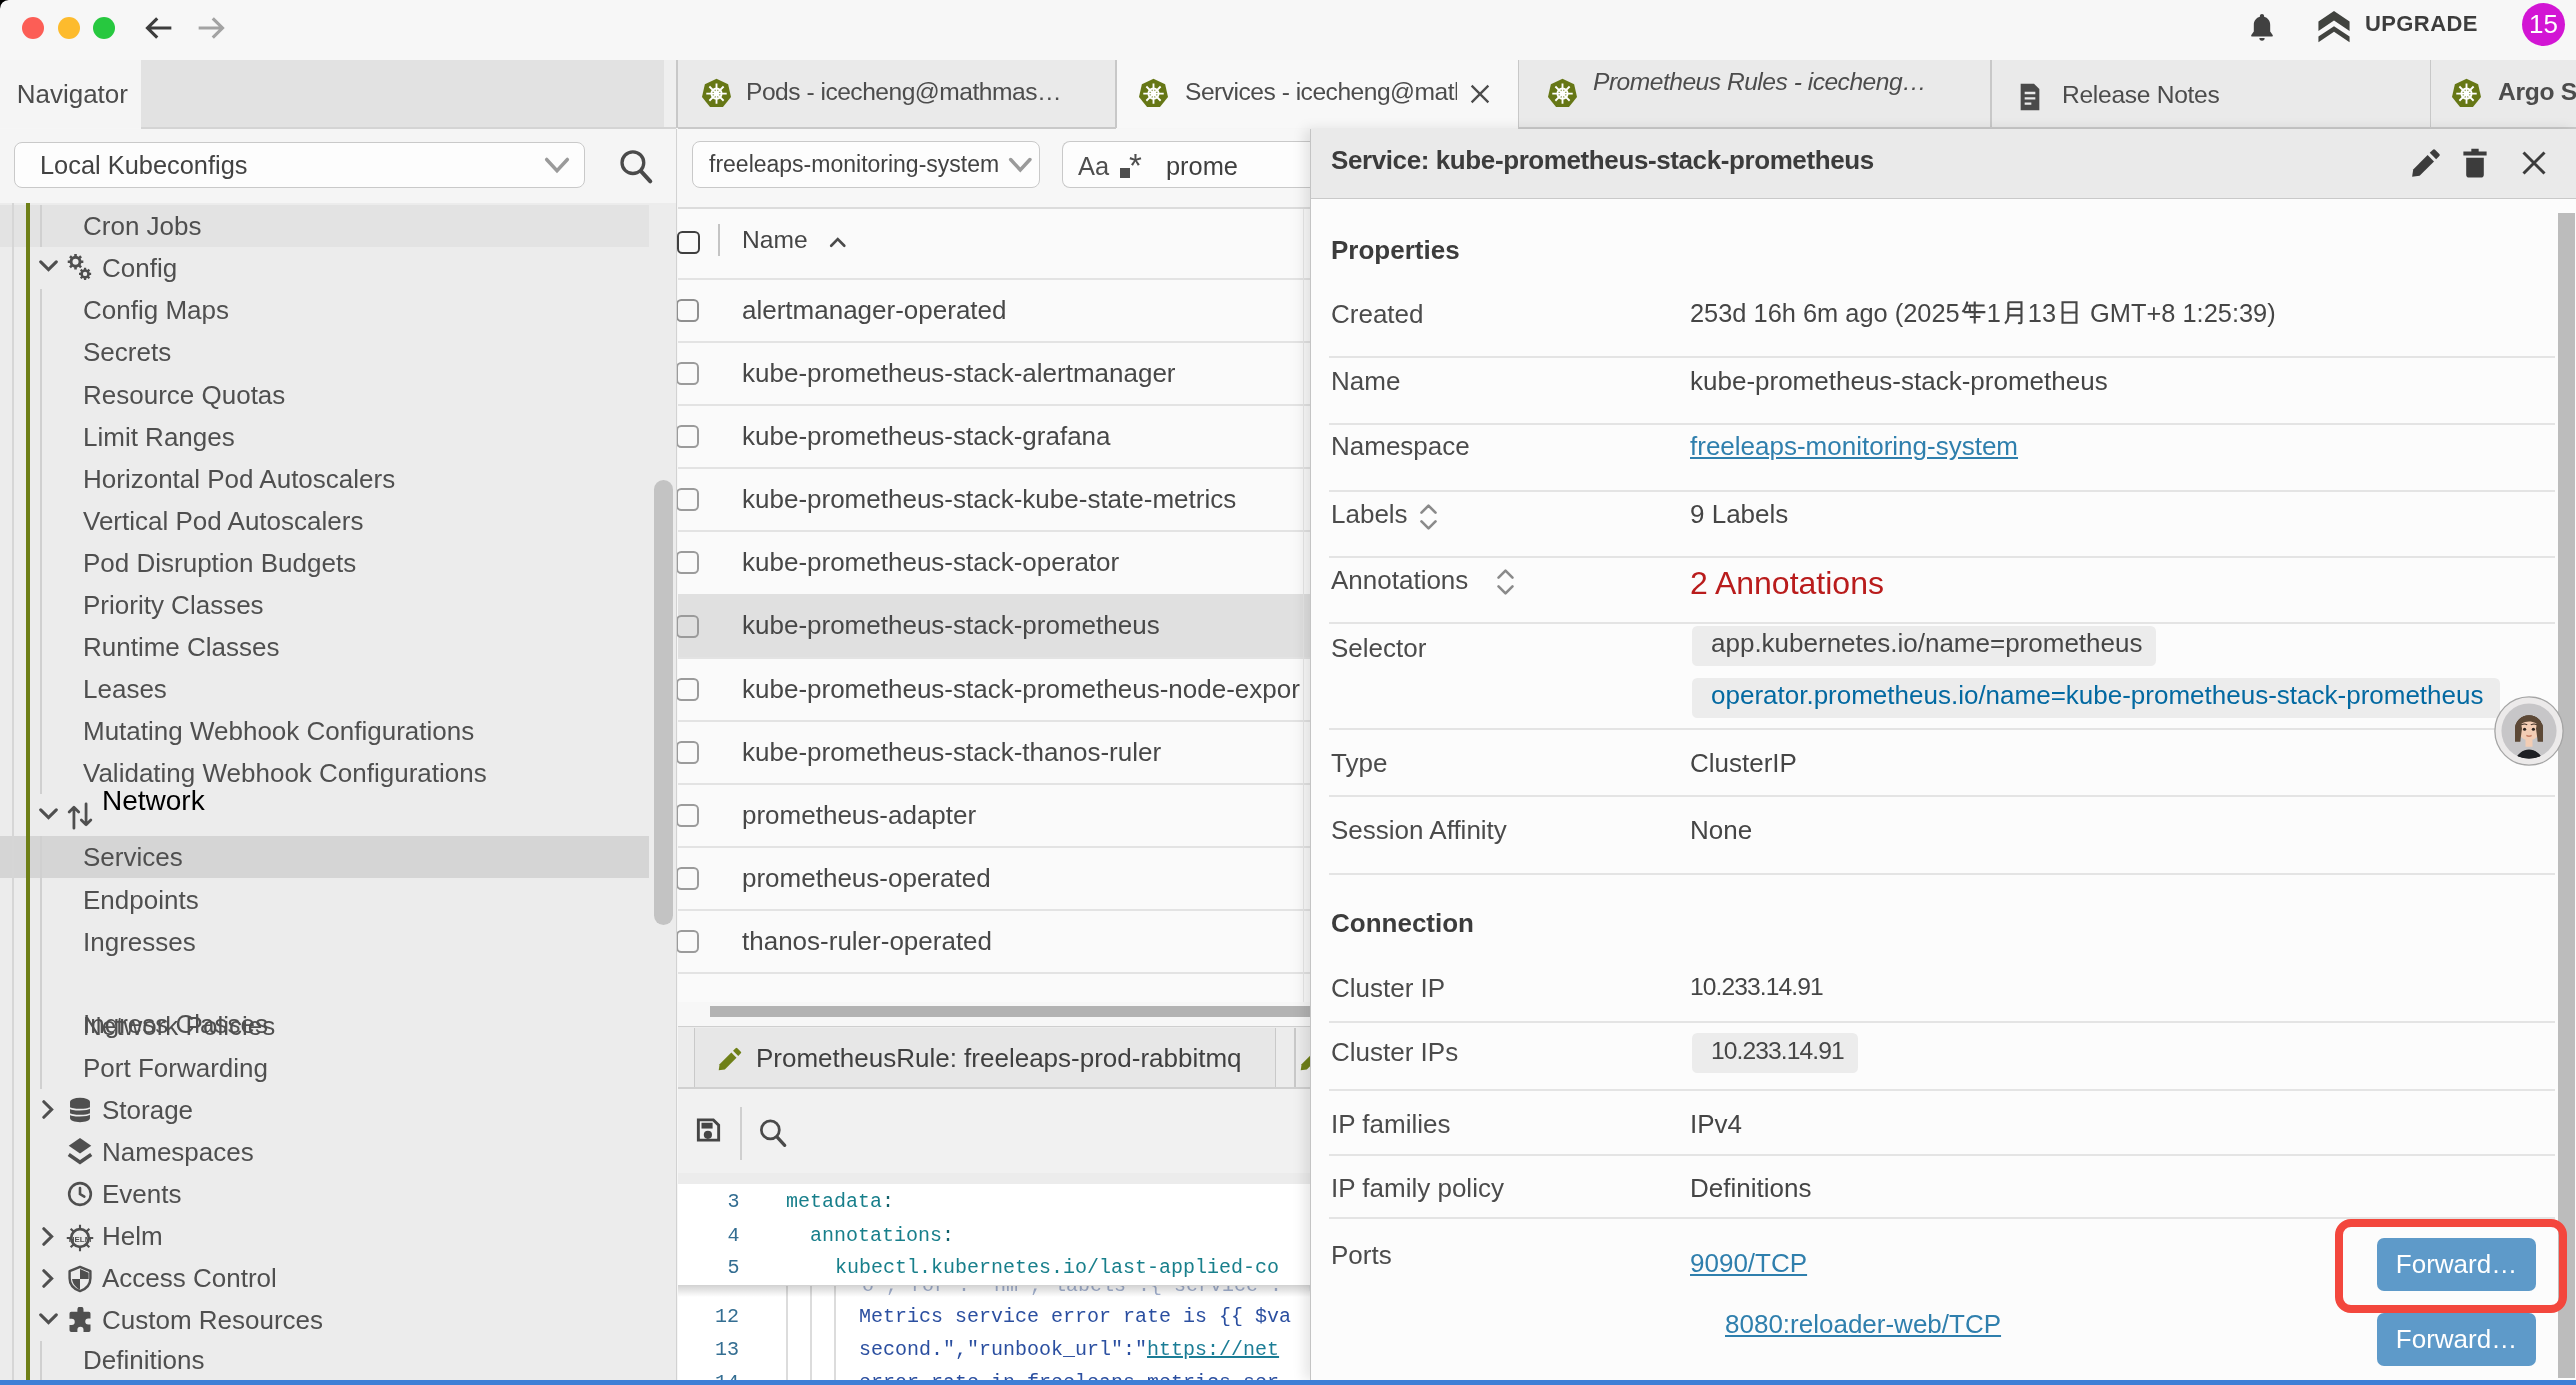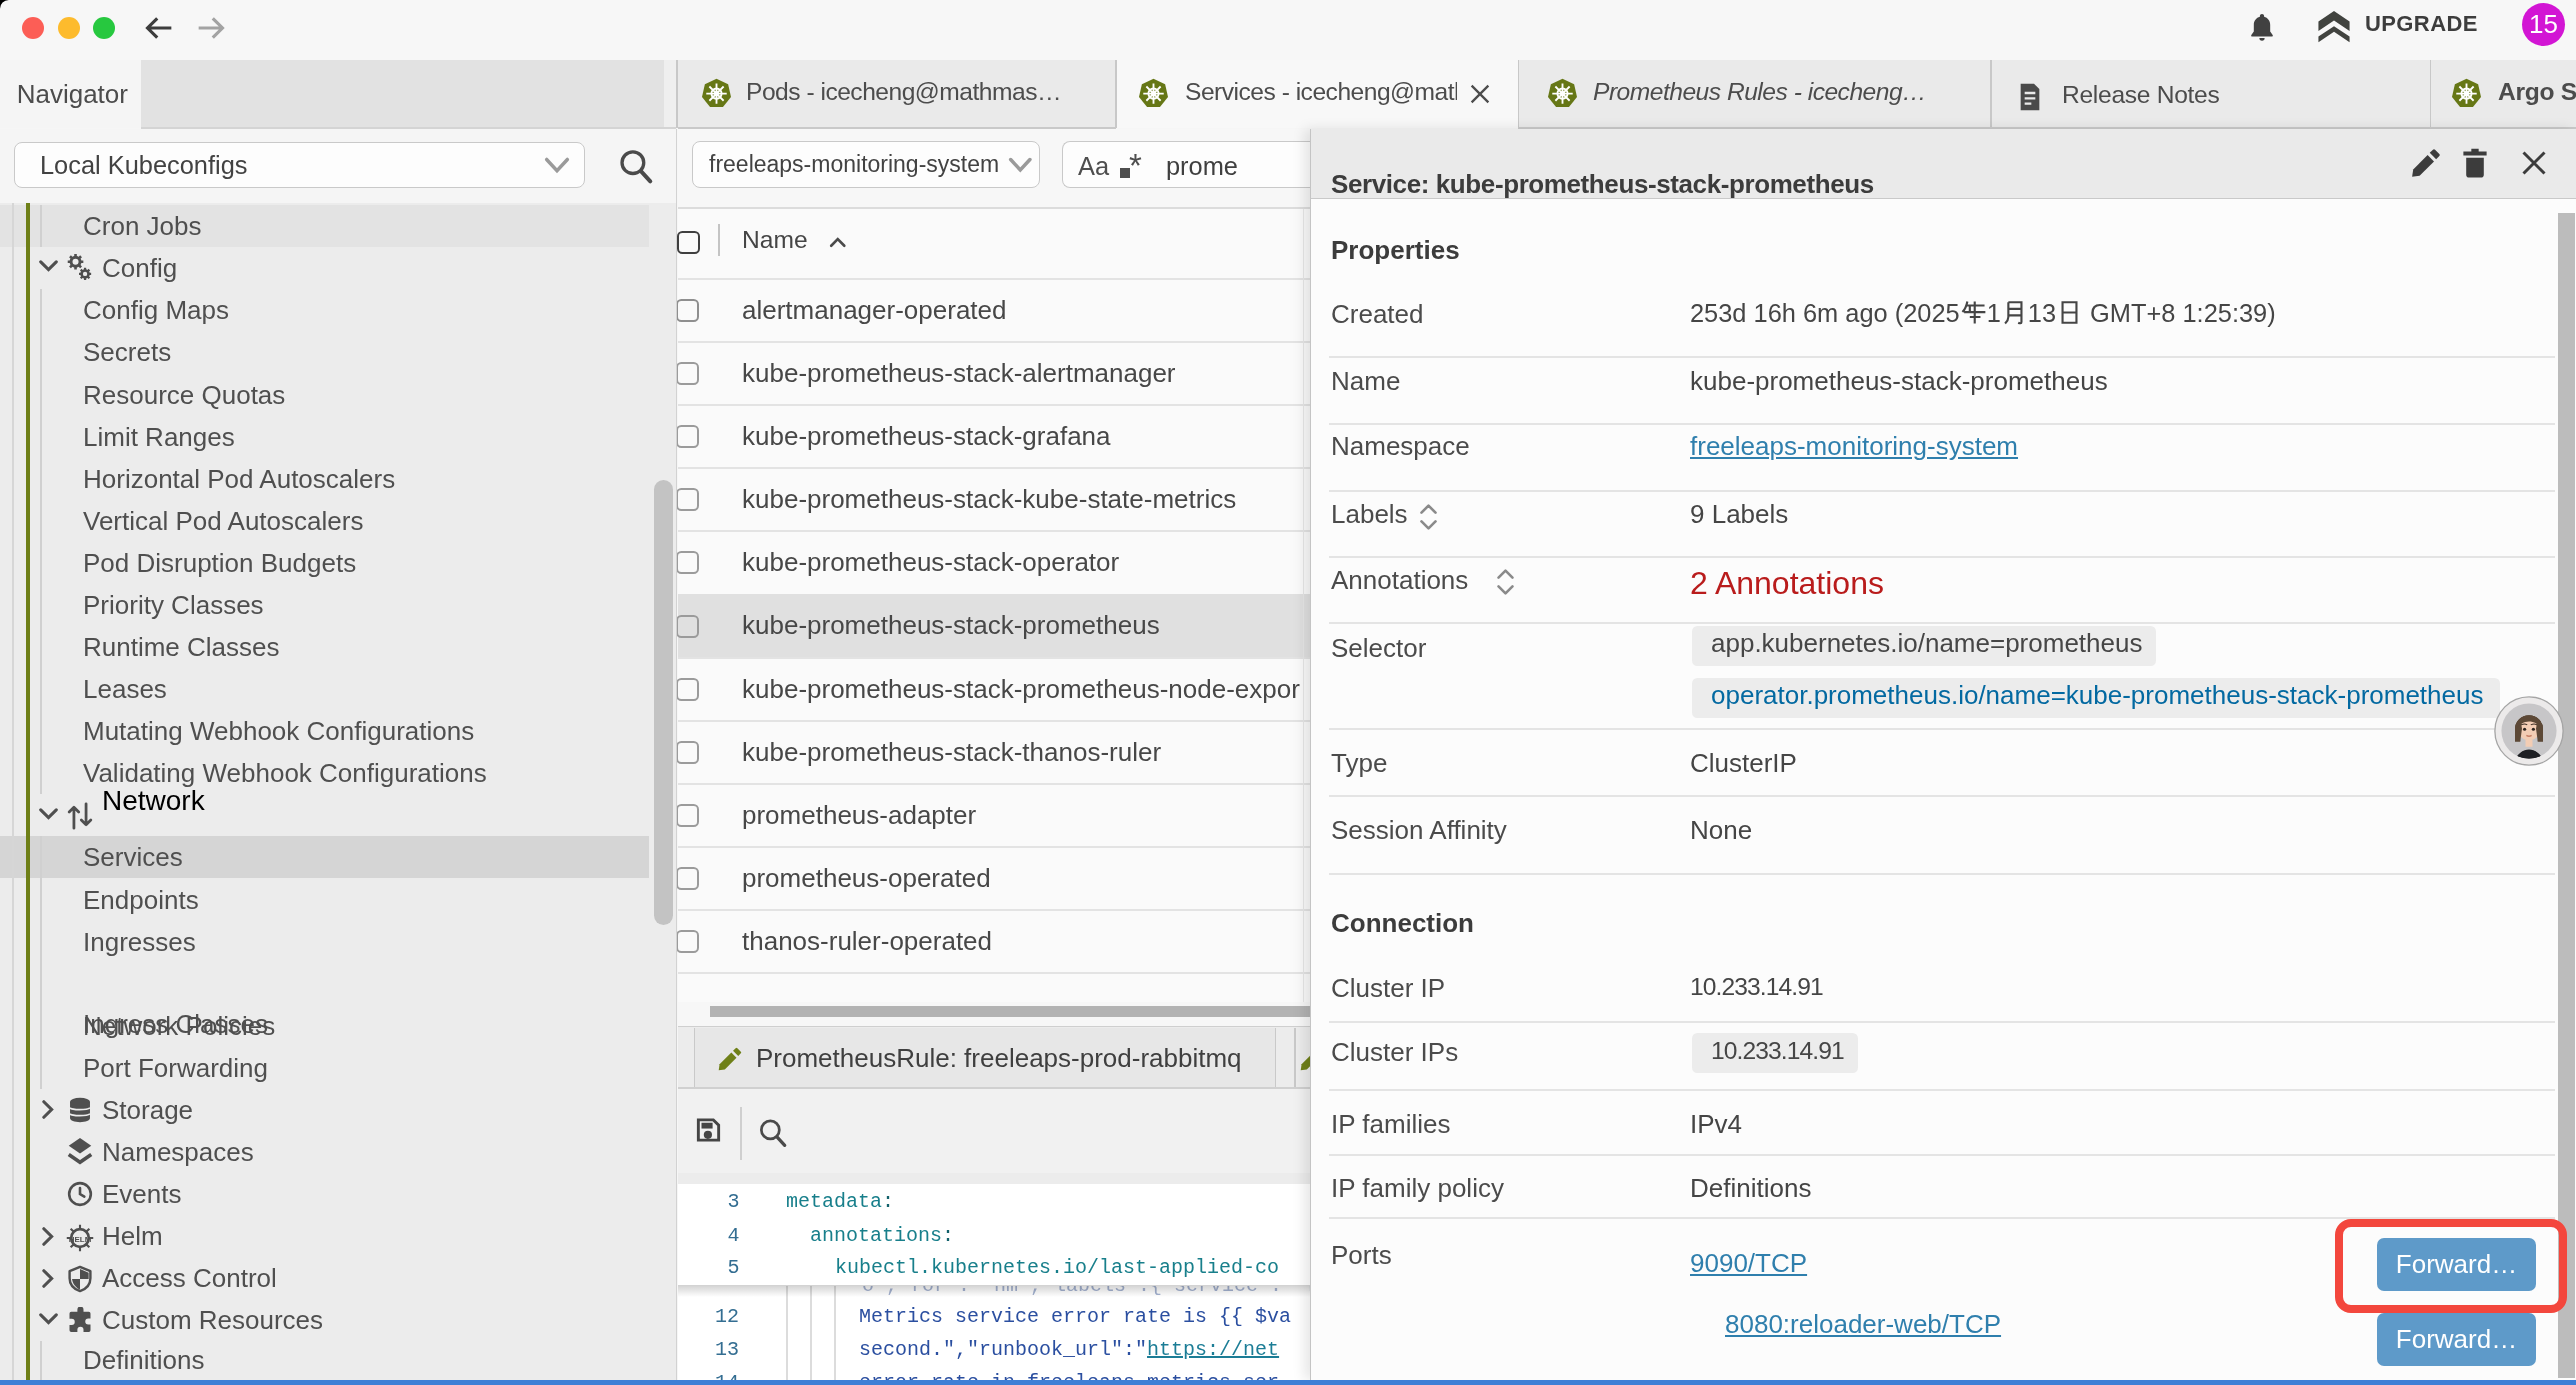"Prometheus Rules - icecheng…" div.abs { top: 78px -> 68px }
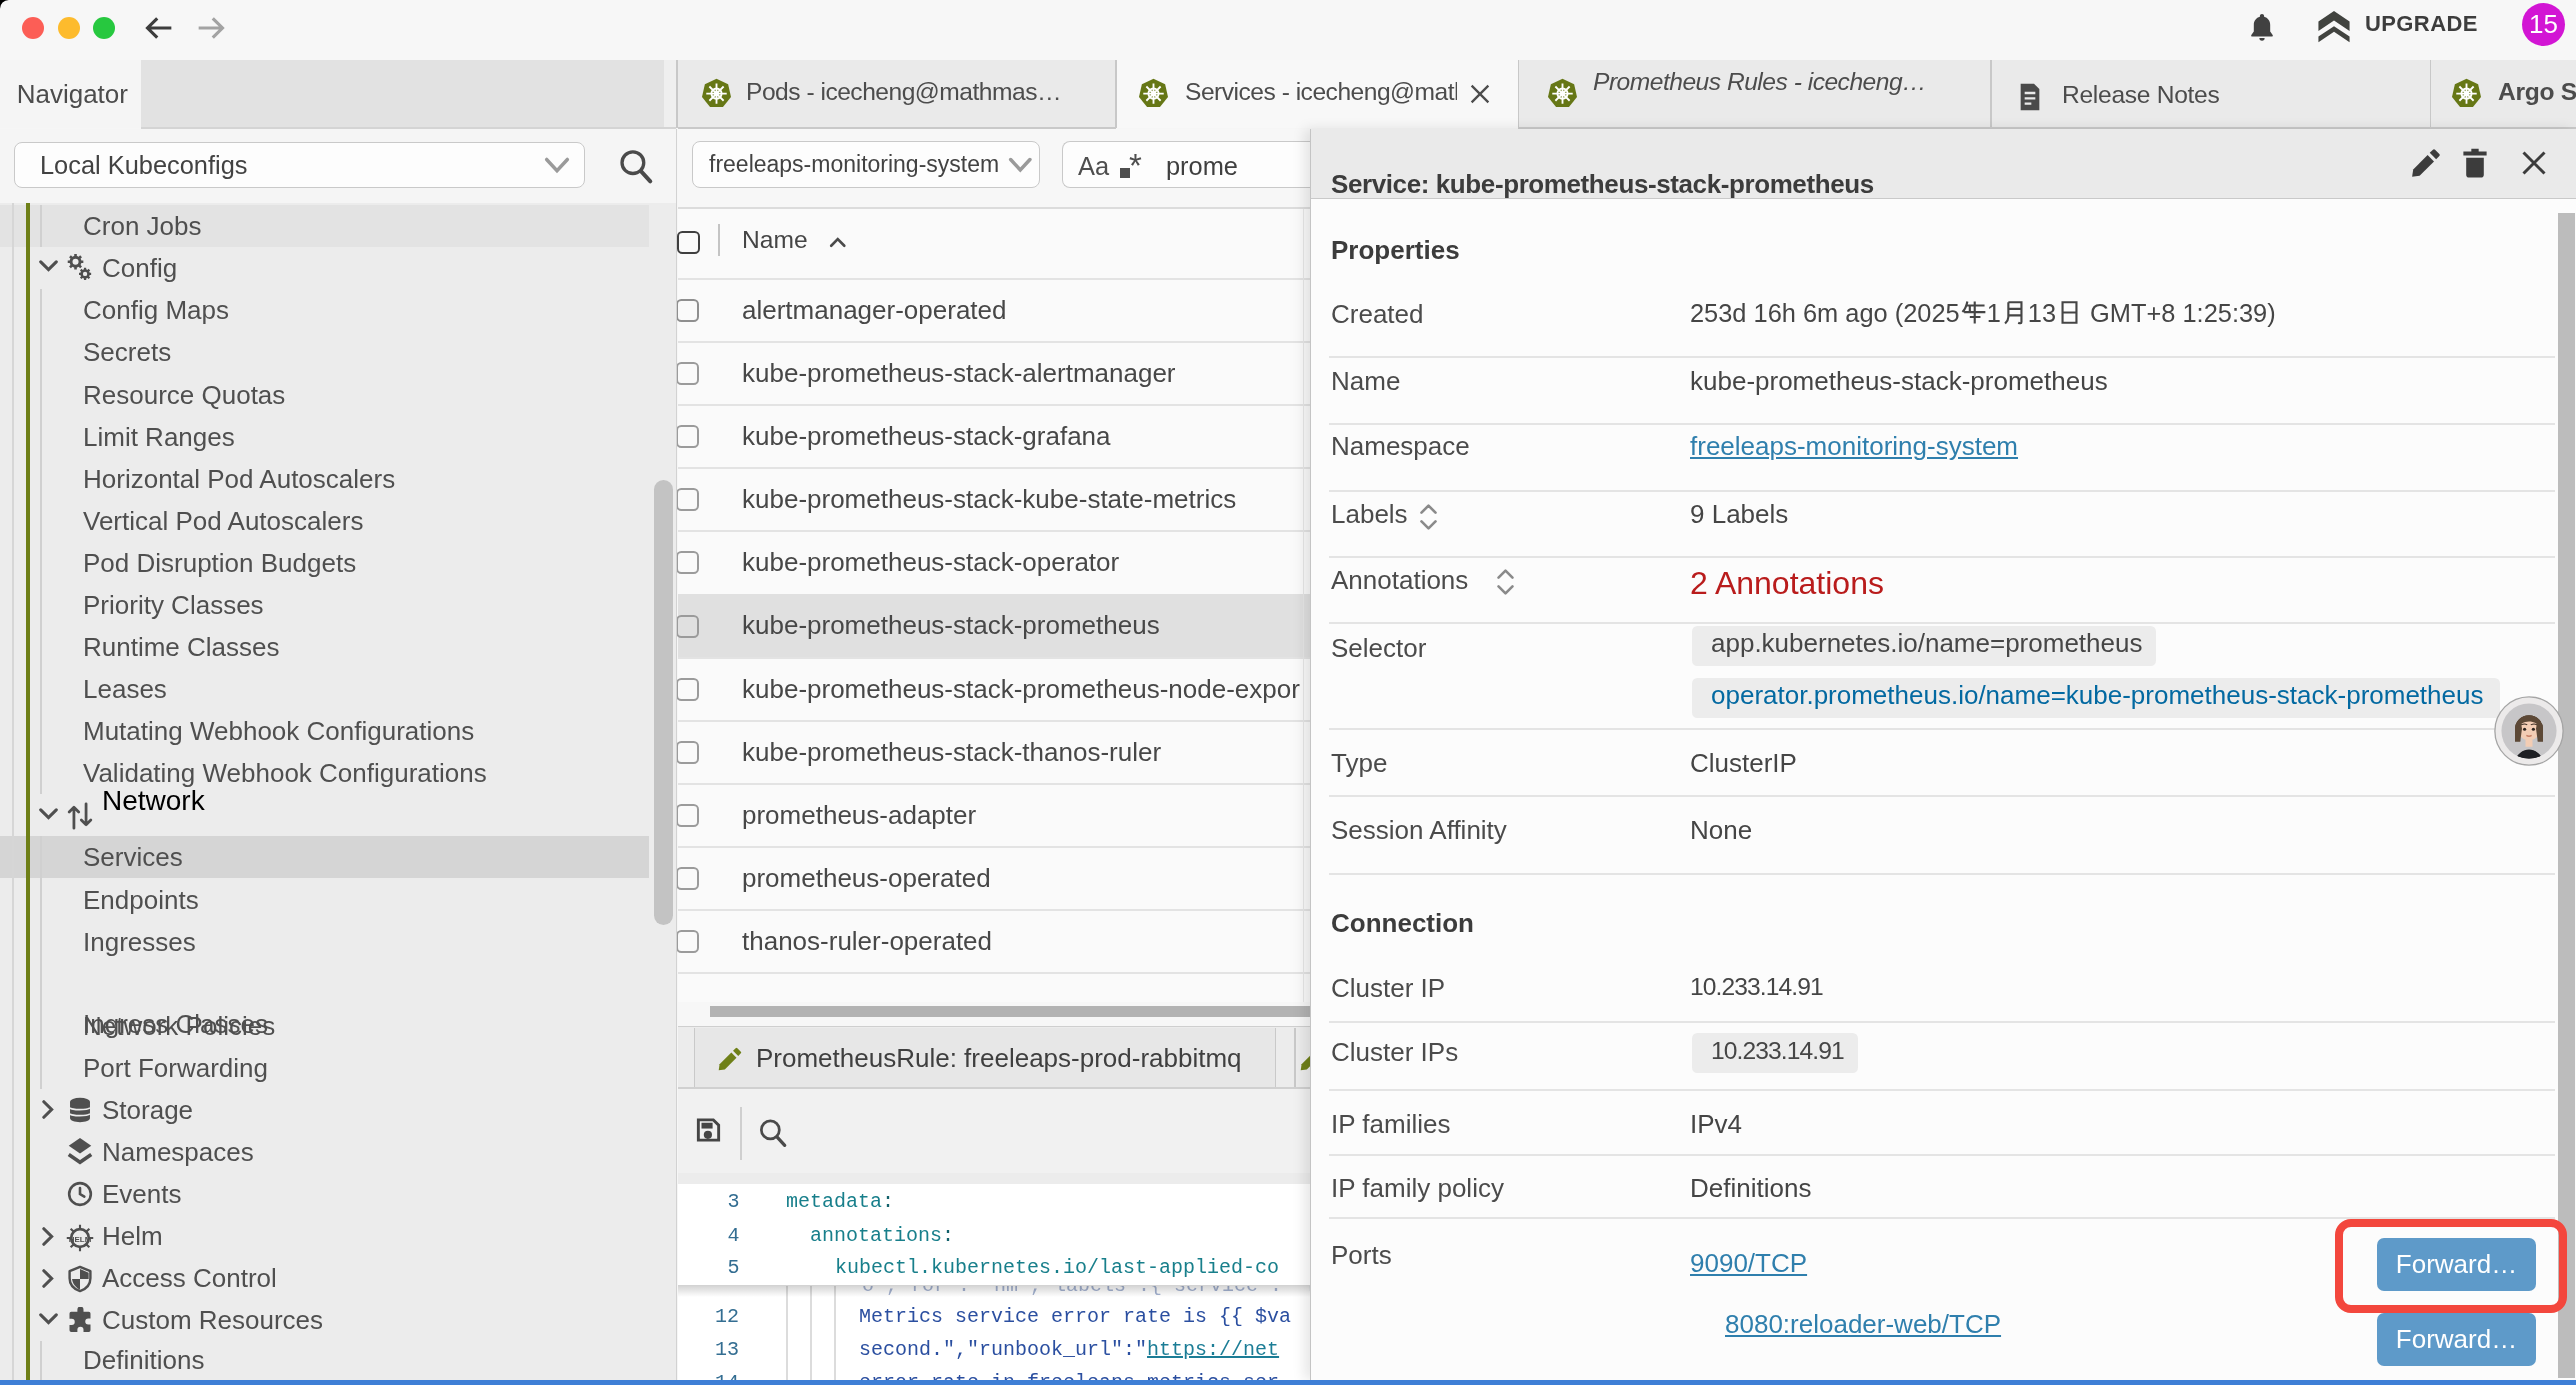"Service:" div.abs { margin-top: 24px -> none }
